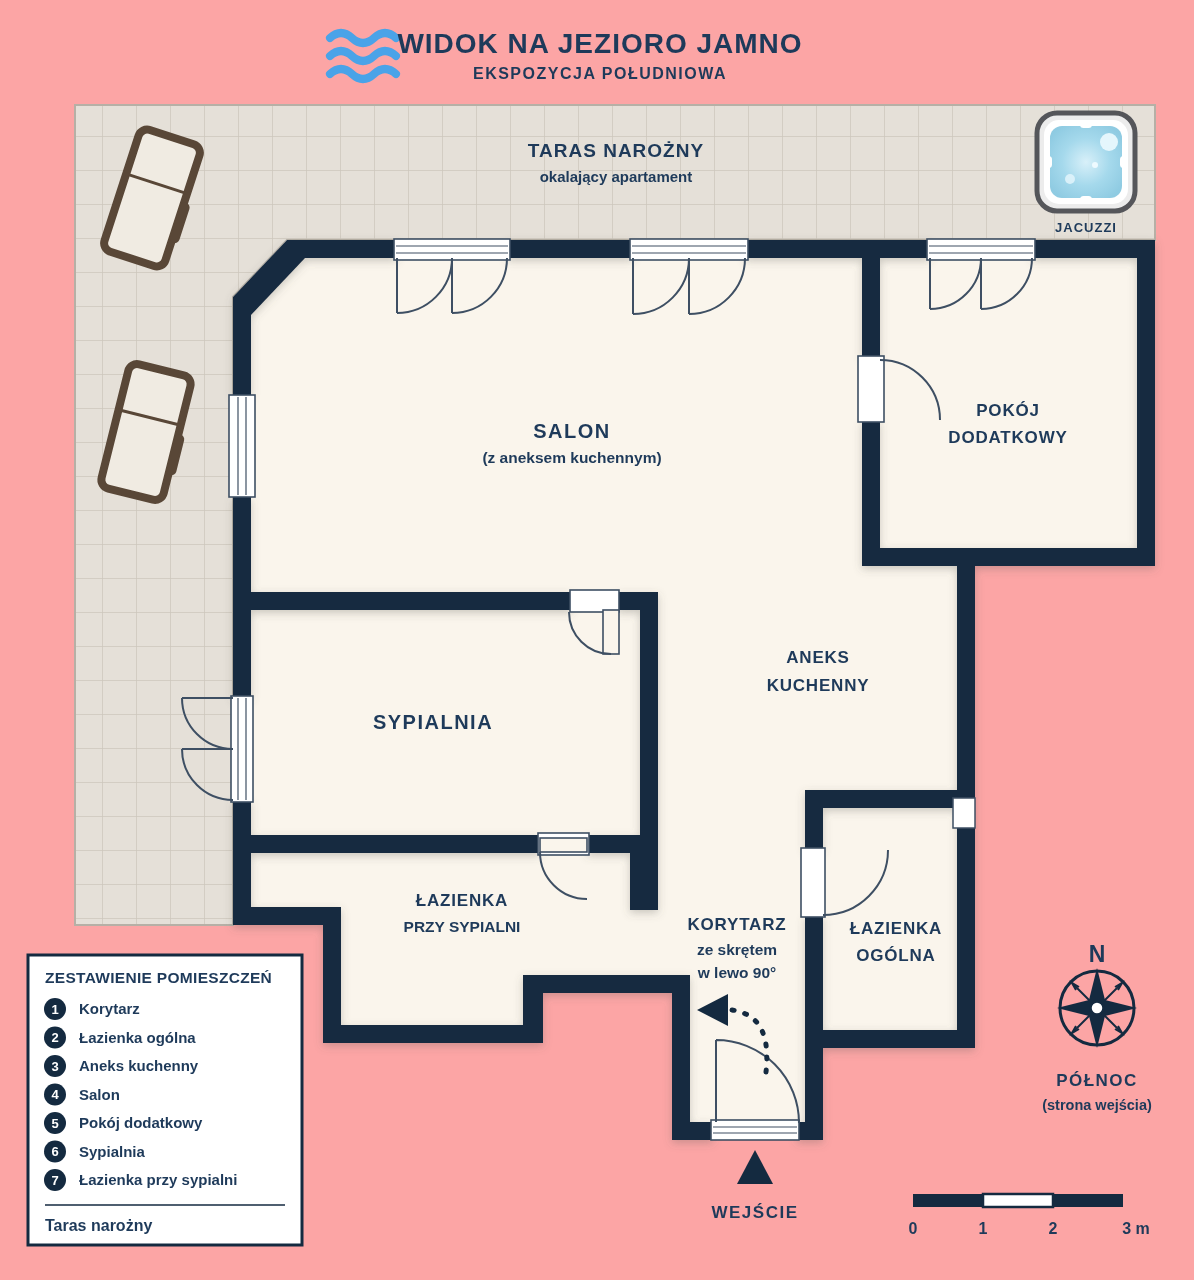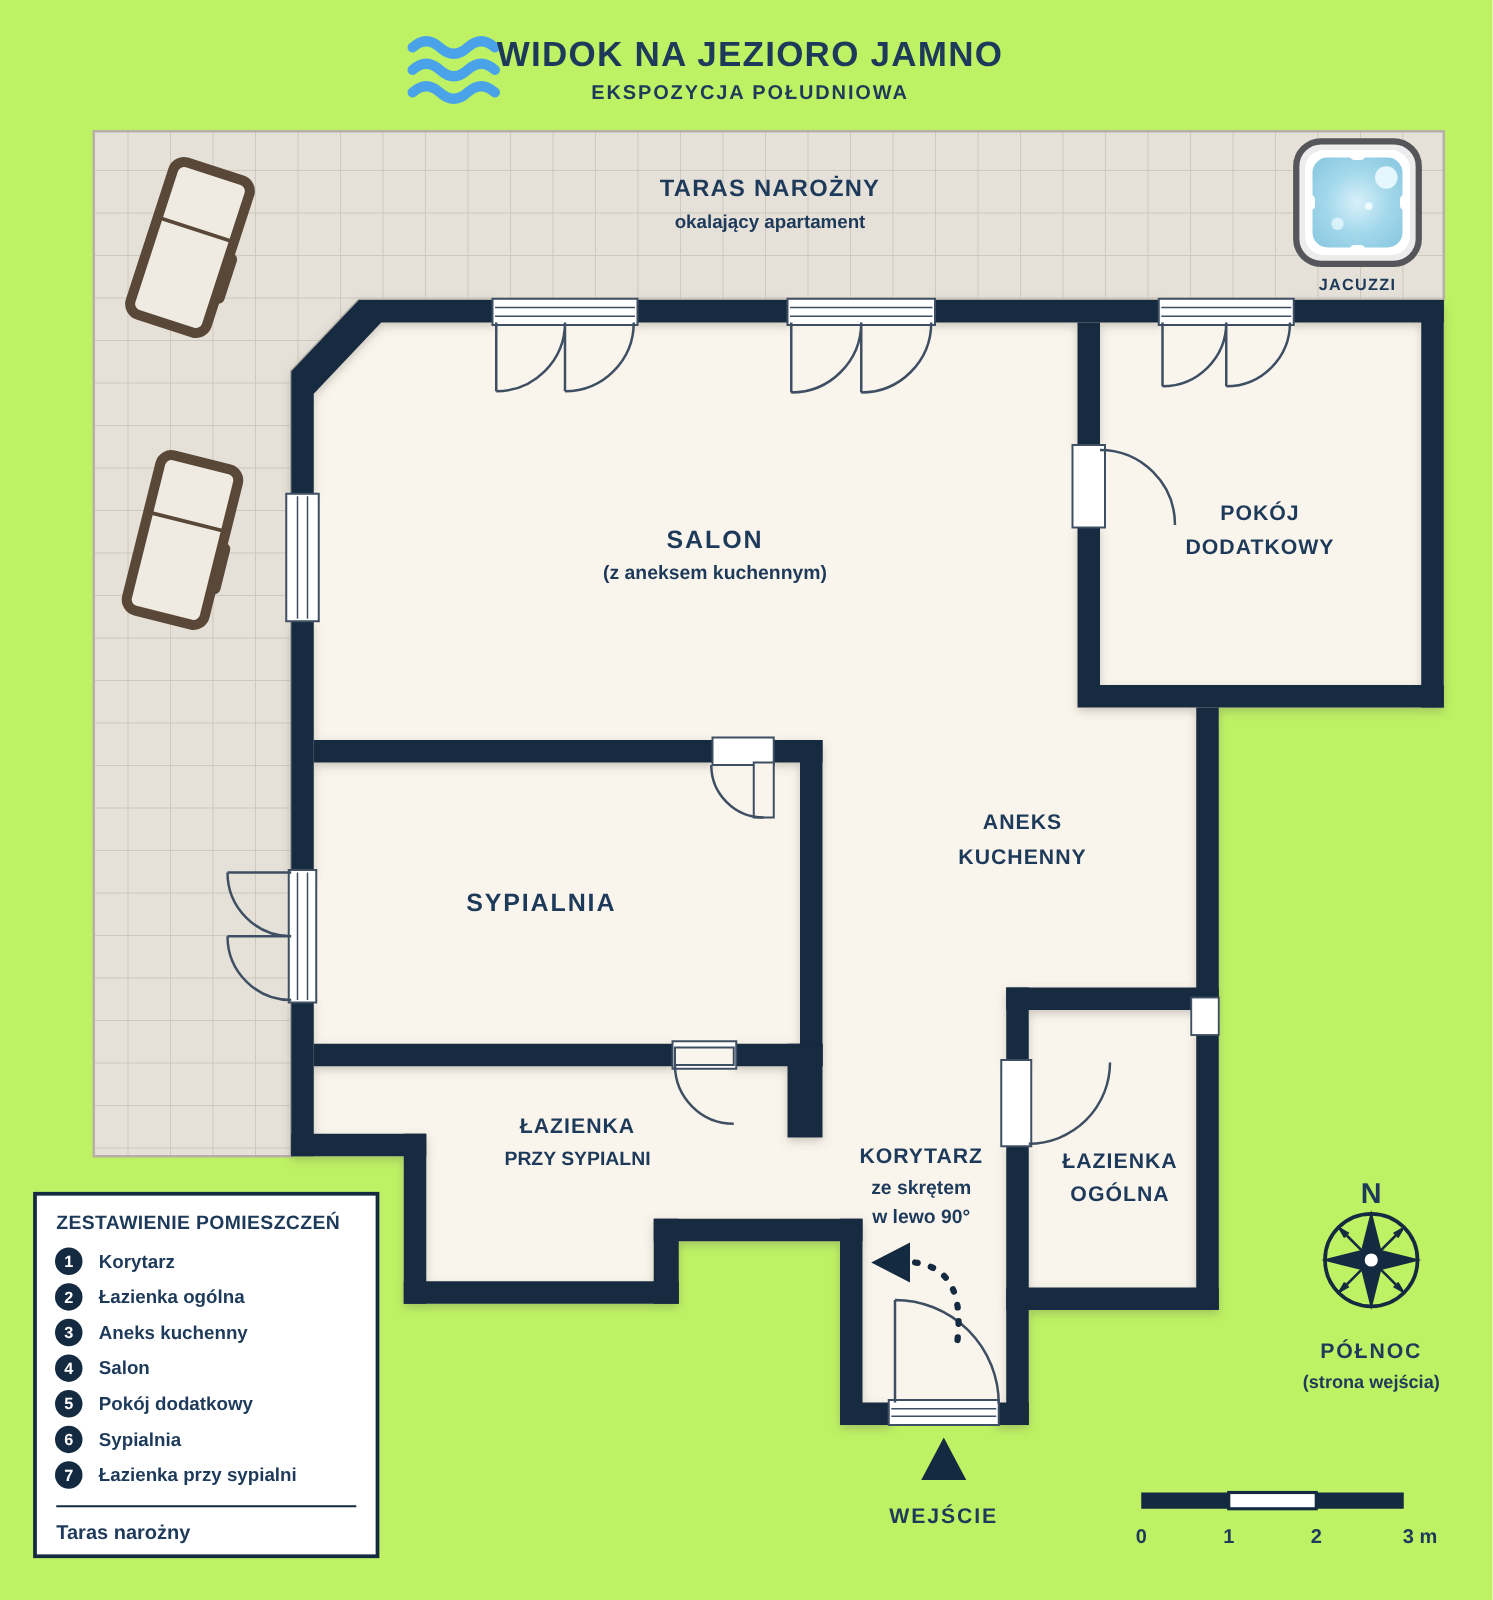"WIDOK NA JEZIORO JAMNO" .stage { background: #bef264 -> #fca5a5 }
